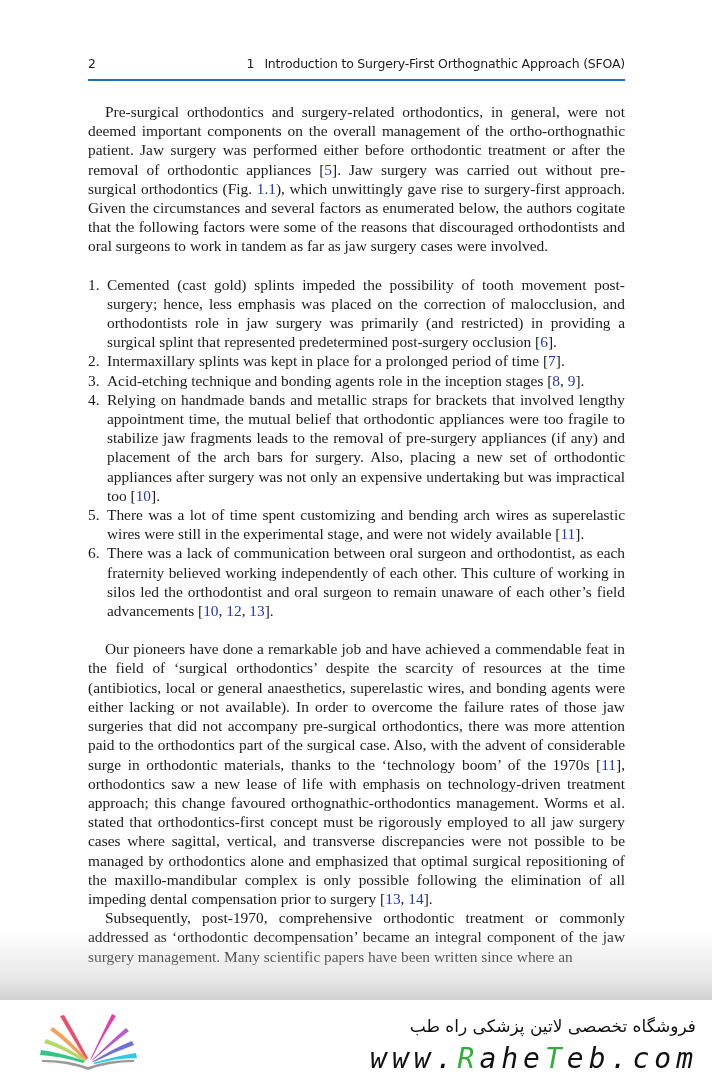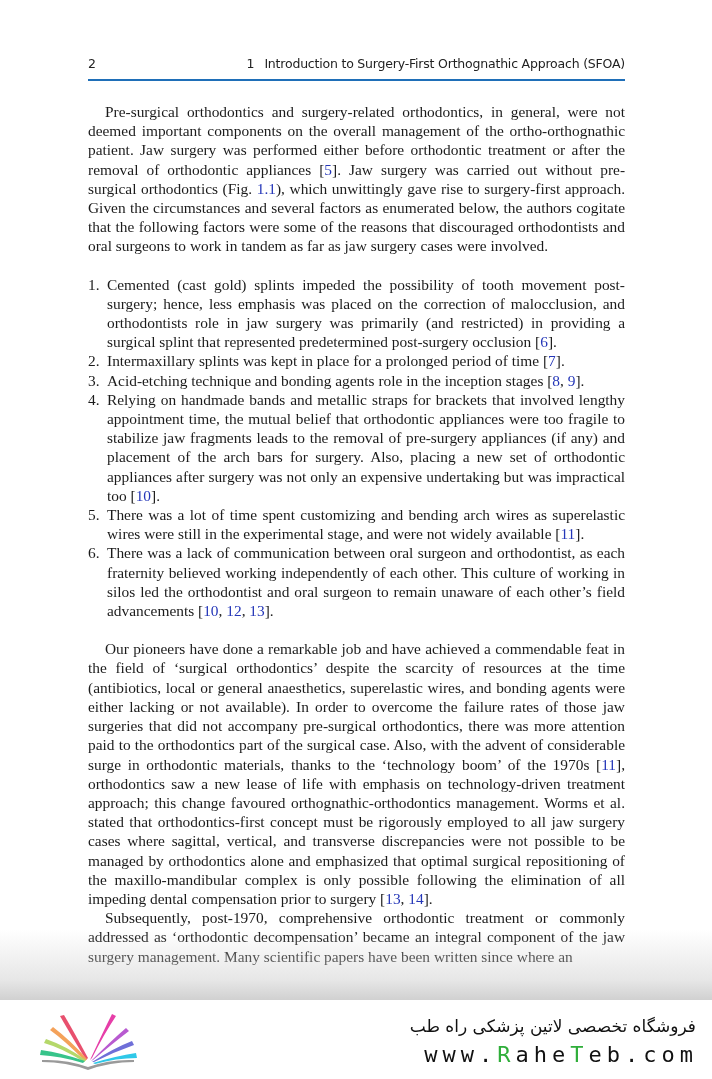"www.RaheTeb.com" .wm-url { font-size: 22px -> 28px; font-style: none -> italic }
